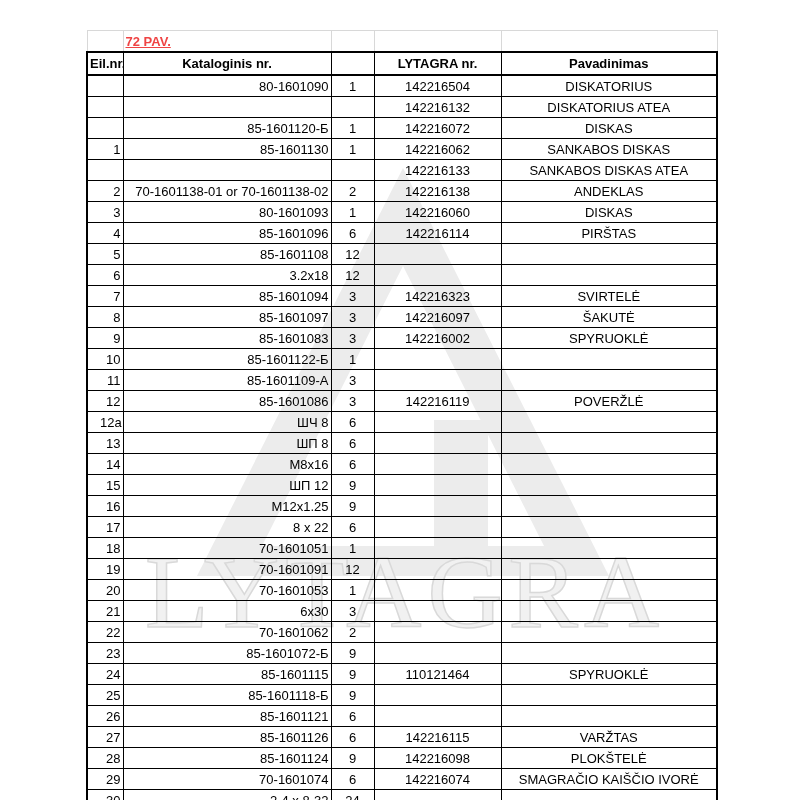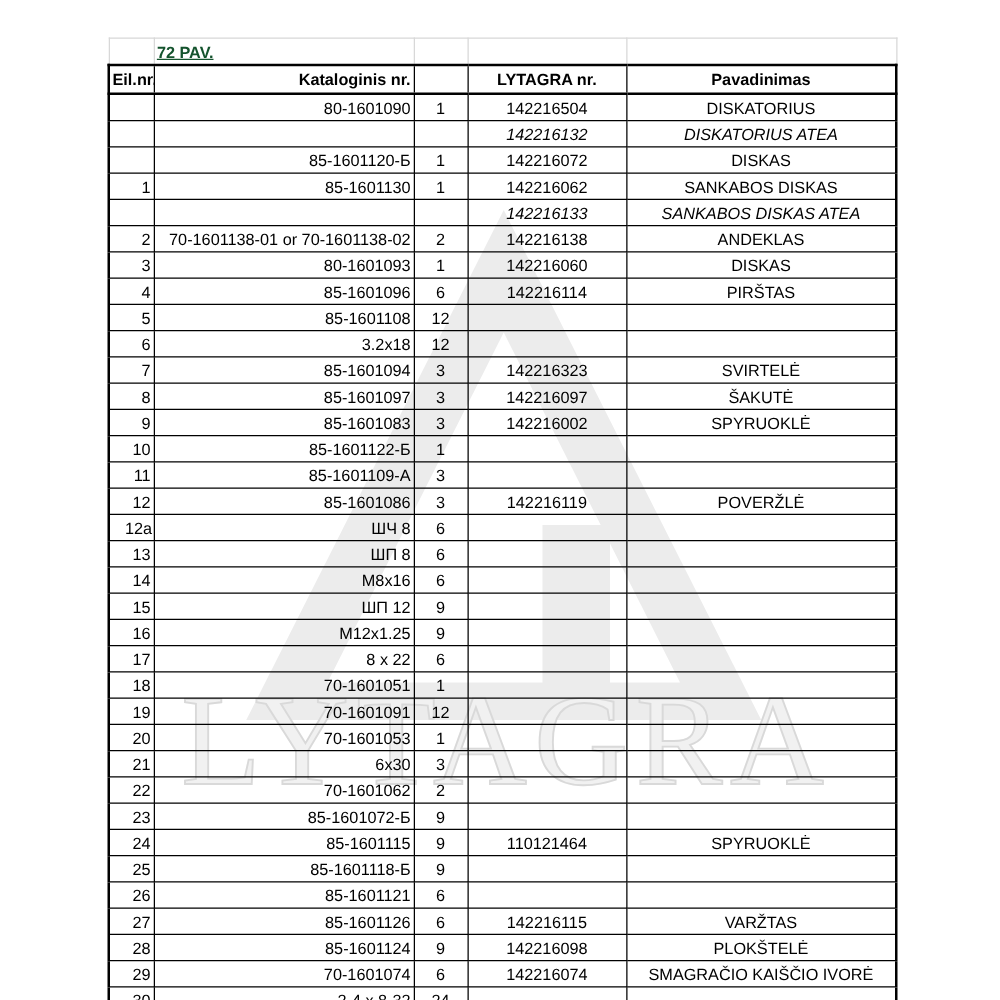"72 PAV." span.title-text { color: #14532d -> #ef4444 }
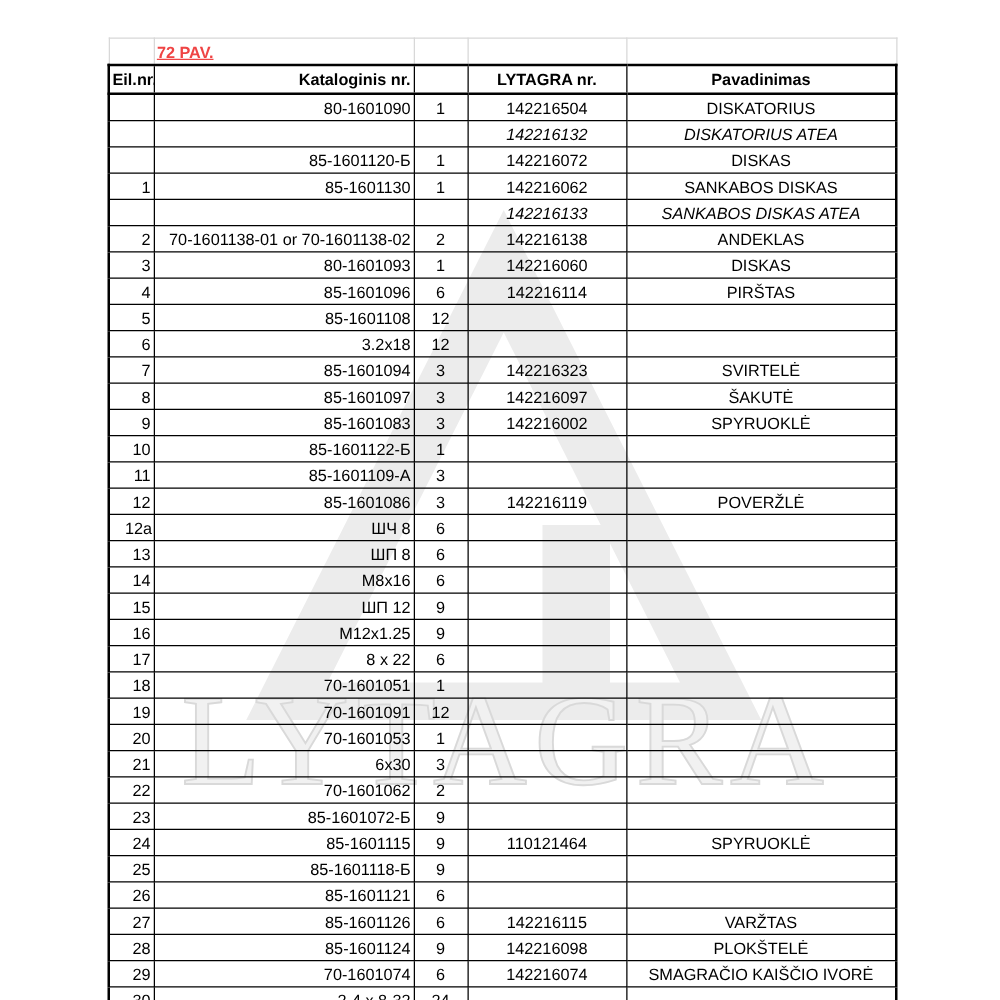"Kataloginis nr." .h-kat { text-align: right -> center }
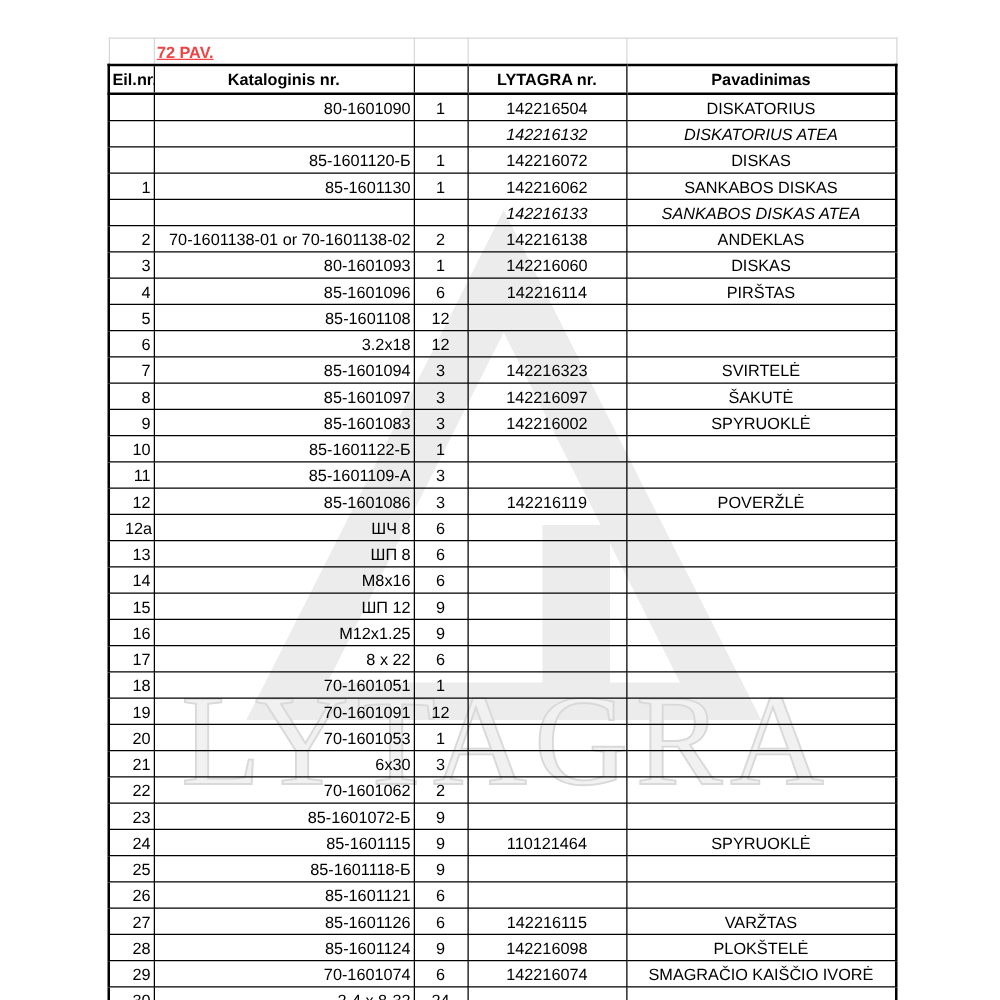"142216132" .merge-top { font-style: italic -> none }
